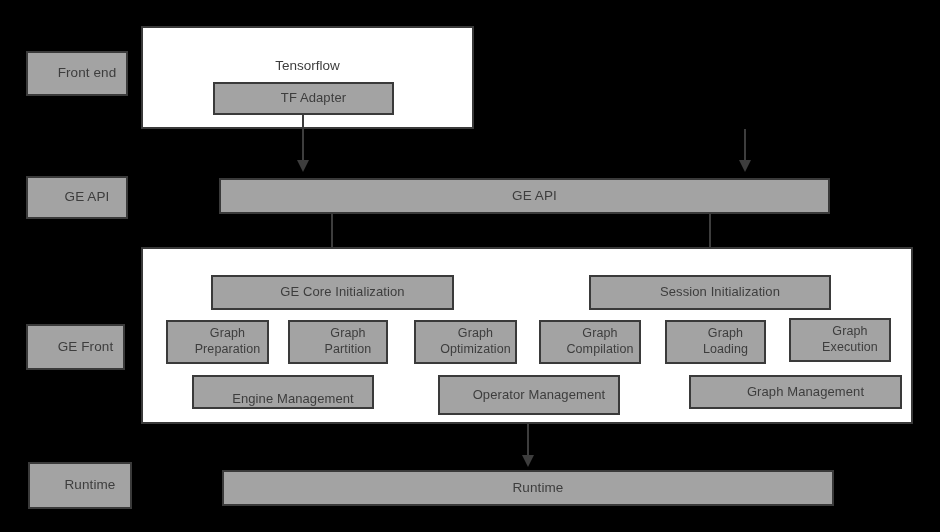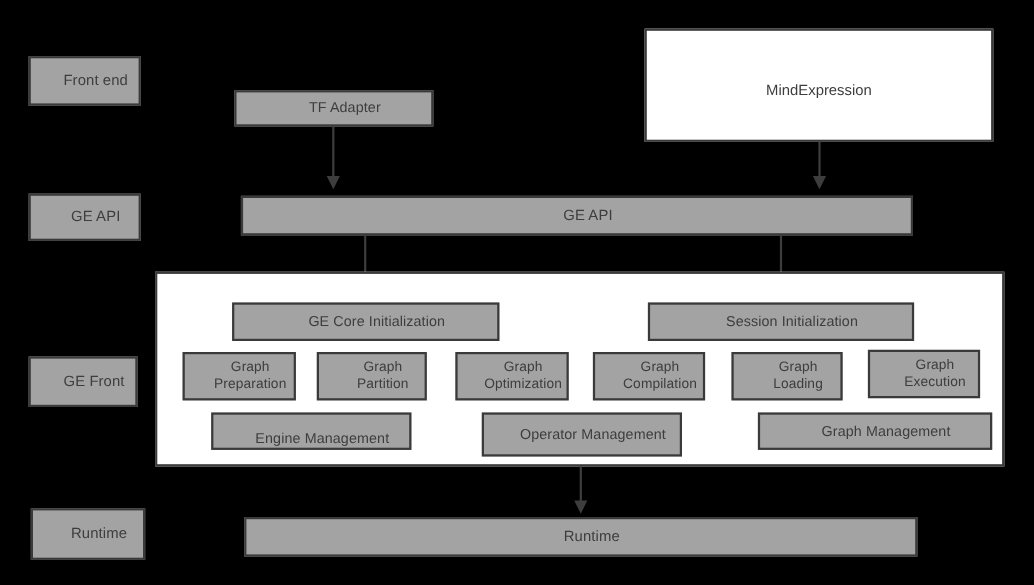"Tensorflow" div.group { html: none -> <div> <div>Tensorflow</div> </div> }
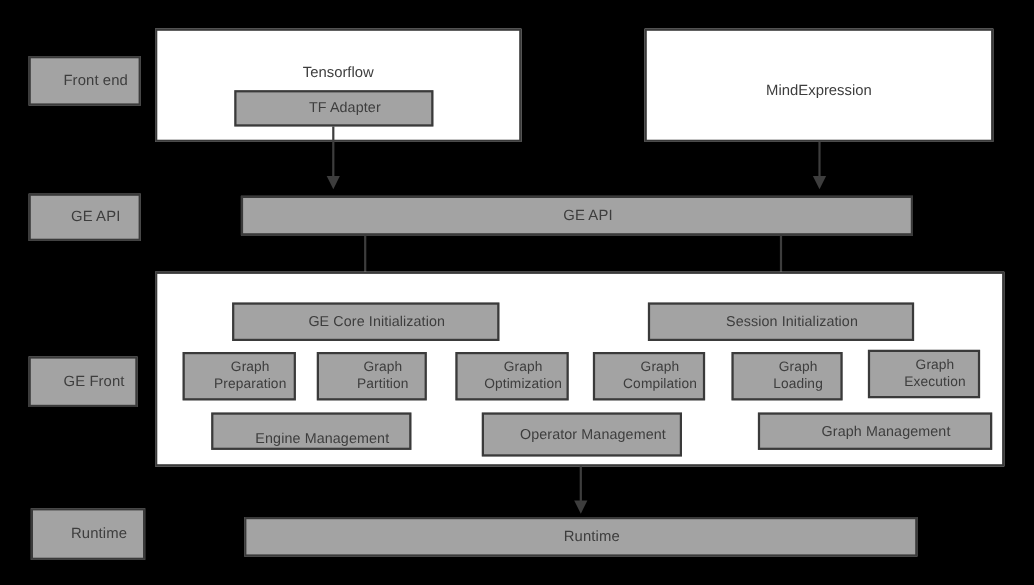"MindExpression" div.group { html: <div> <div>MindExpression</div> </div> -> none }
